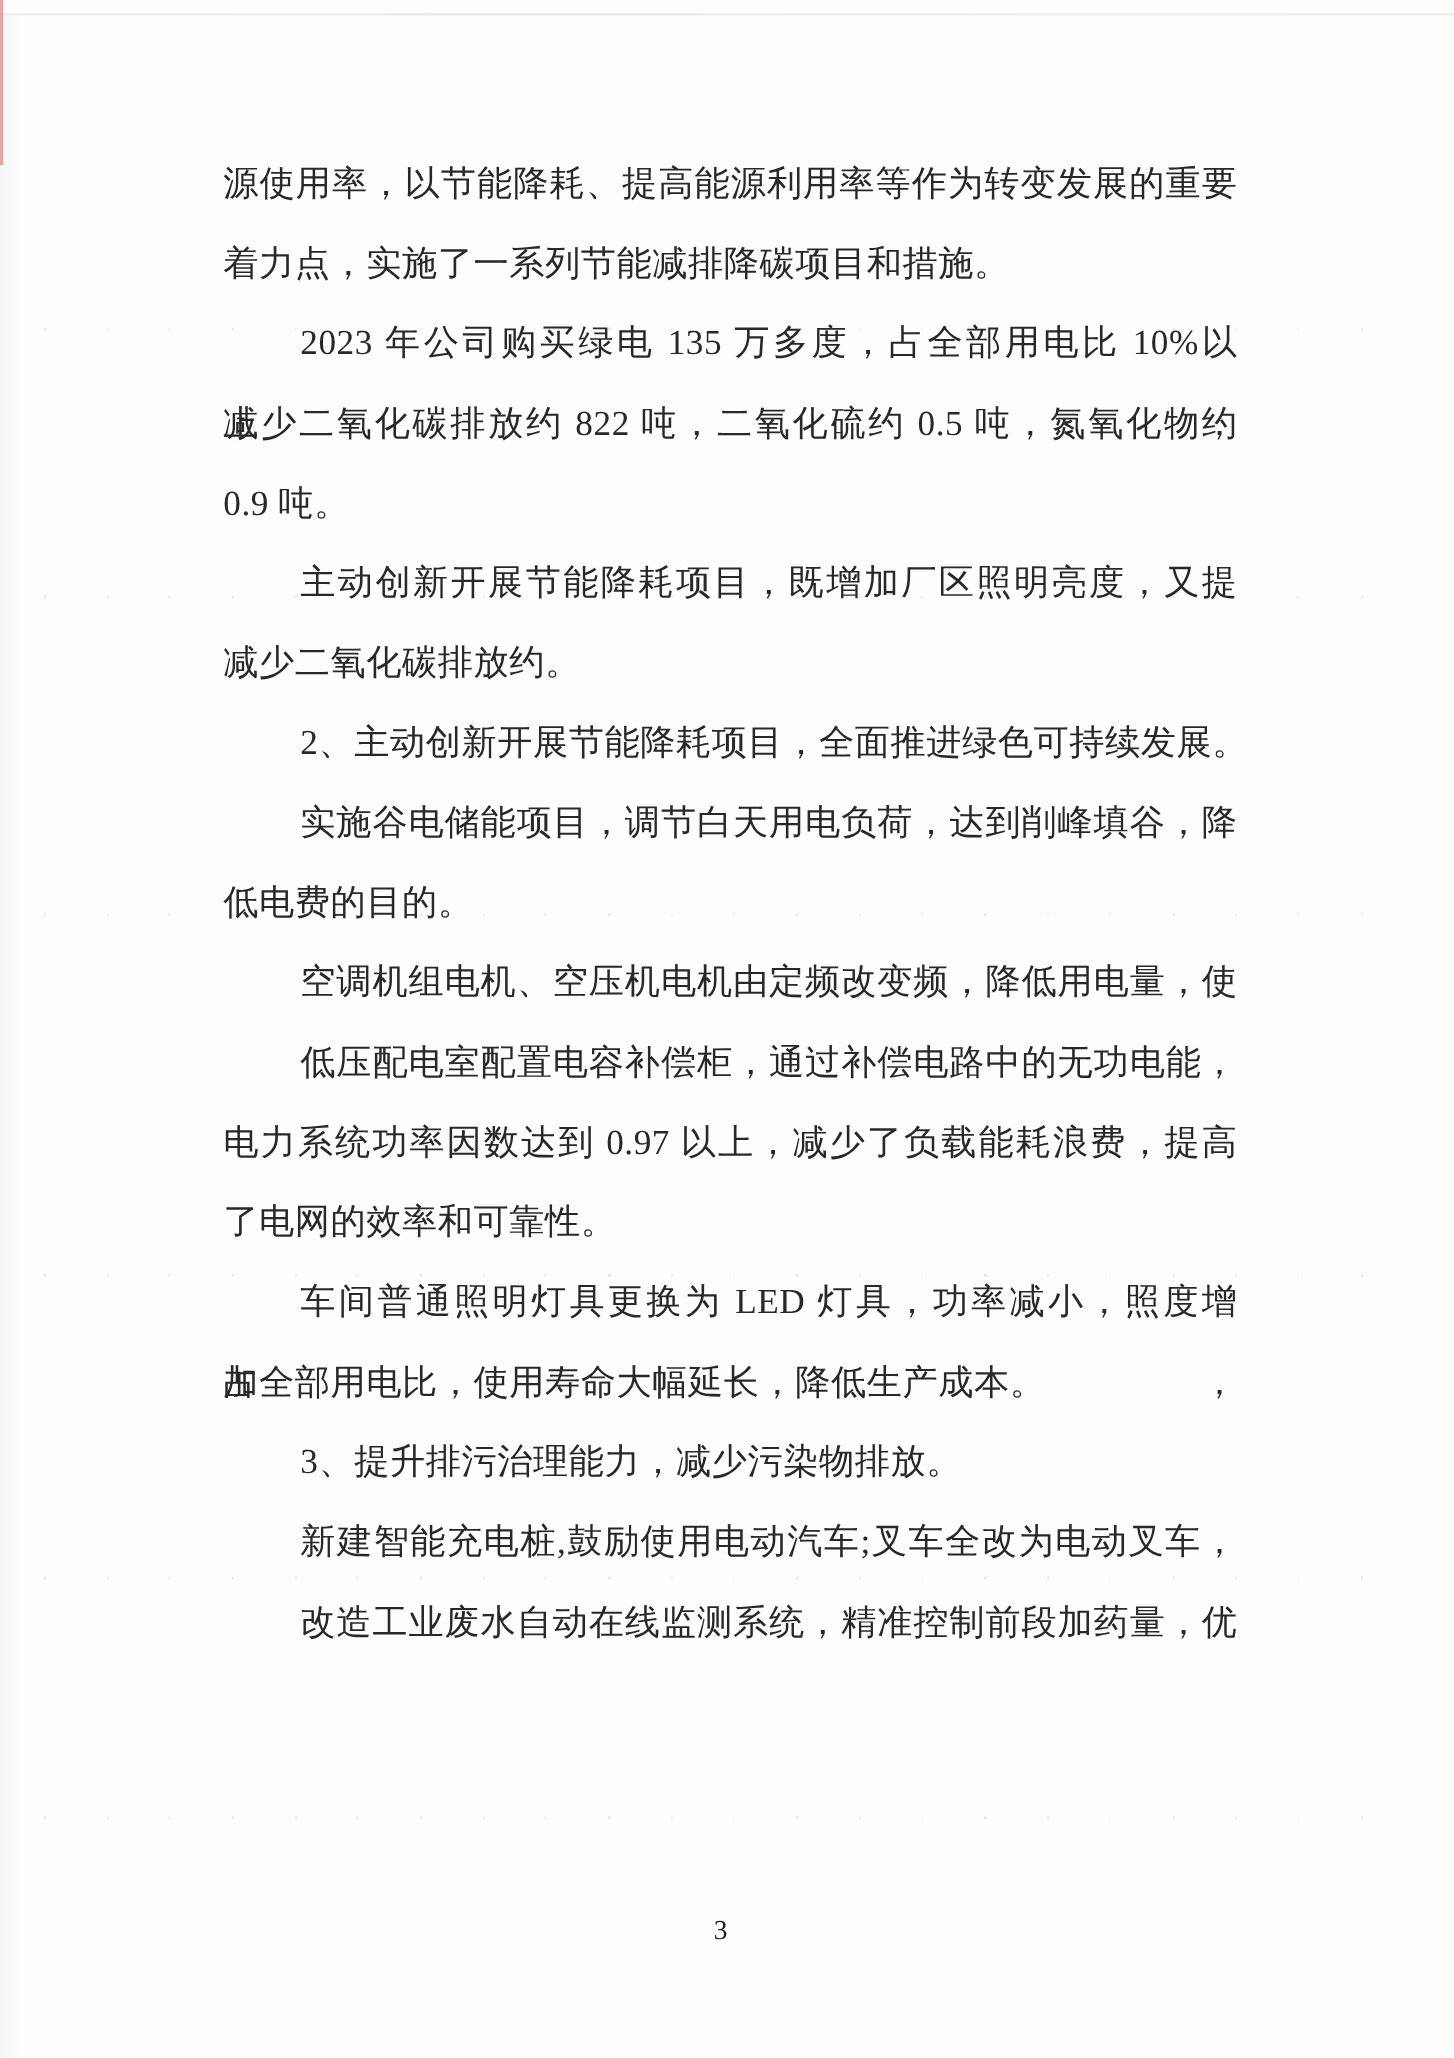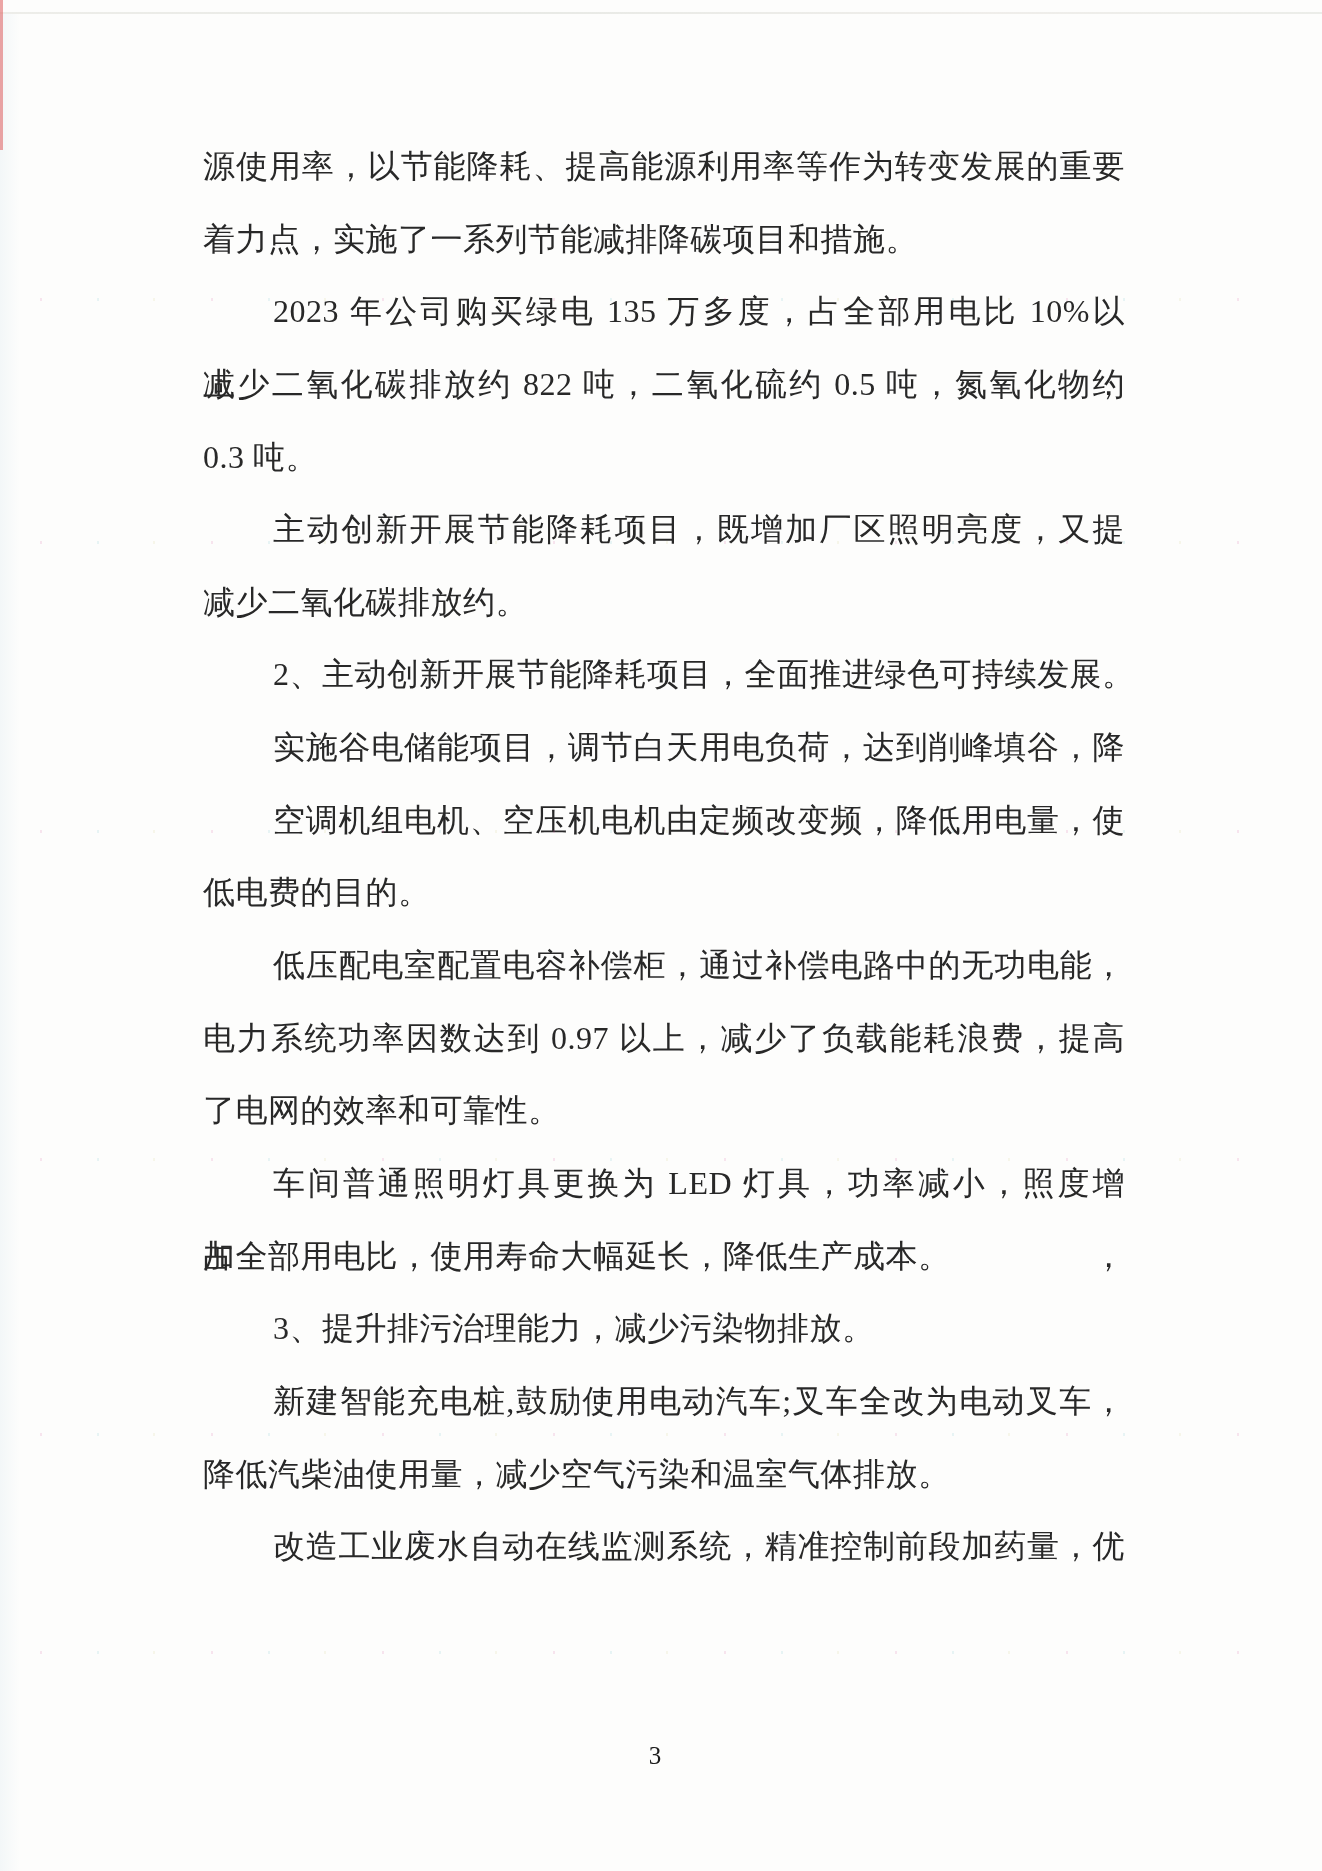"0.3 吨。" div.line { text: 0.3 -> 0.9 }
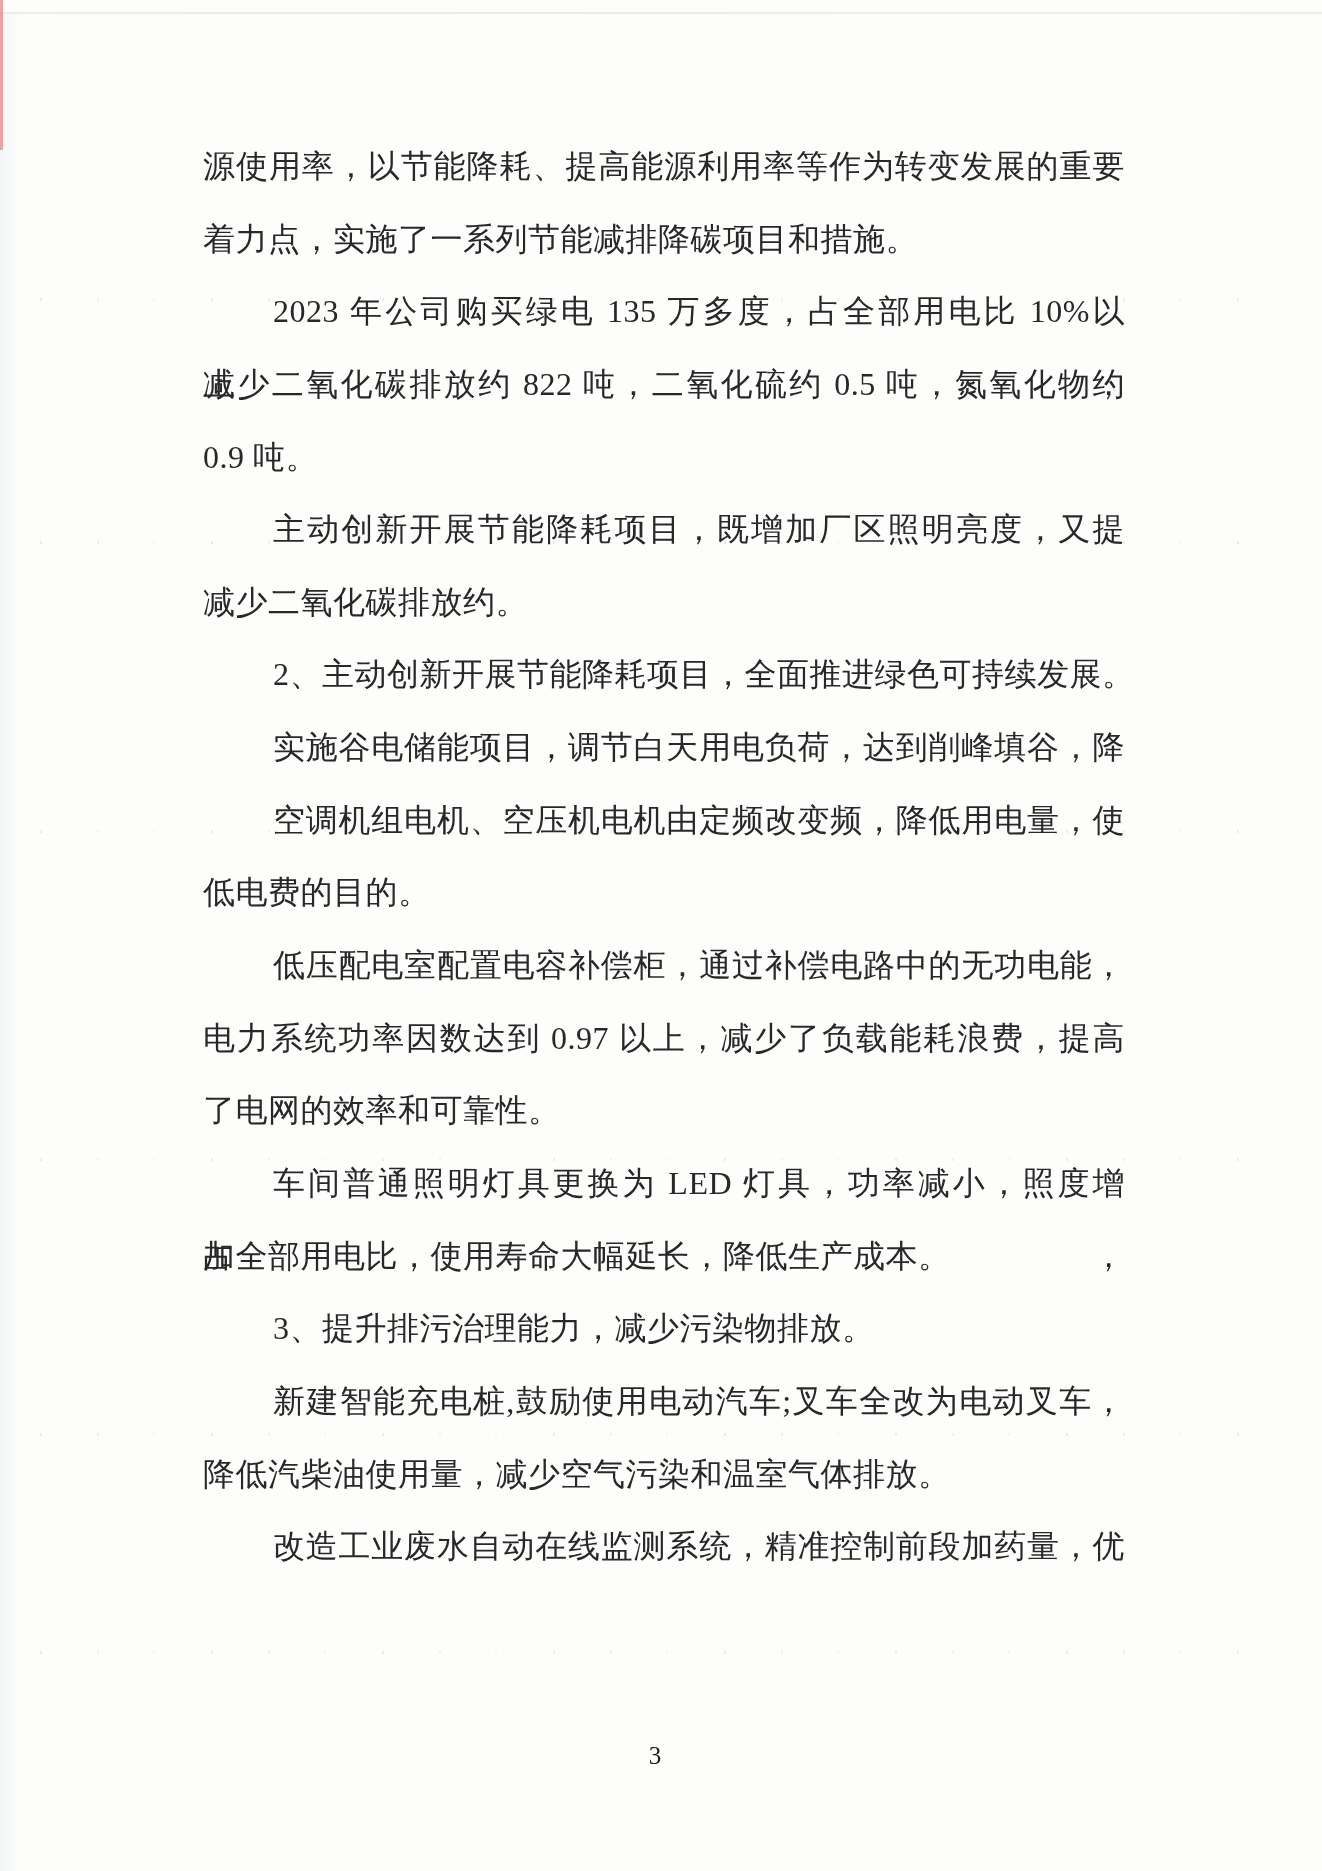"空调机组电机、空压机电机由定频改变频，降低用电量，使" div.line { order: before "低电费的目的。" -> after "低电费的目的。" }
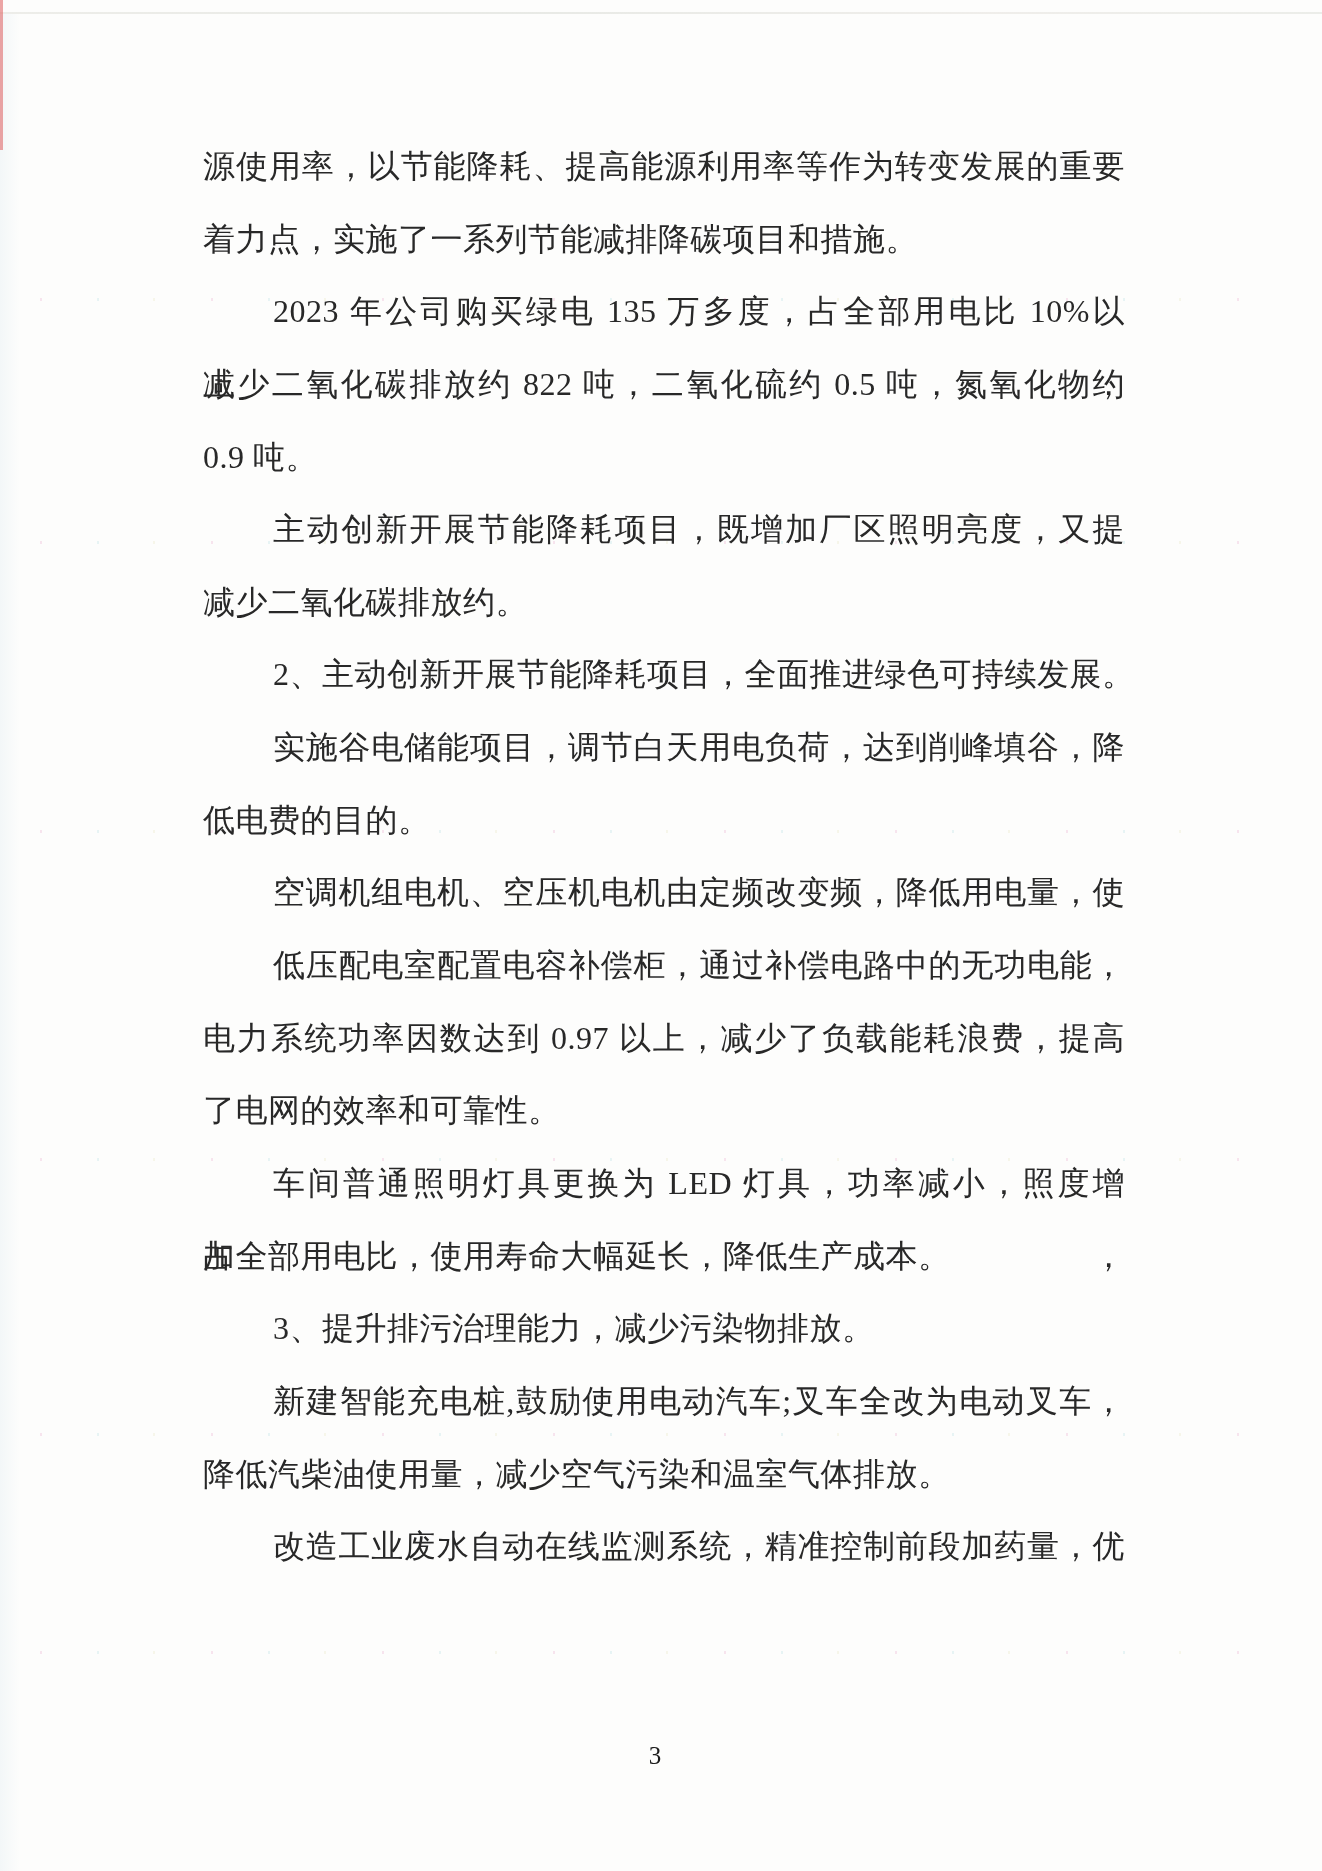"降低汽柴油使用量，减少空气污染和温室气体排放。" div.line { html: <div>降低汽柴油使用量，减少空气污染和温室气体排放。</div> -> none }
